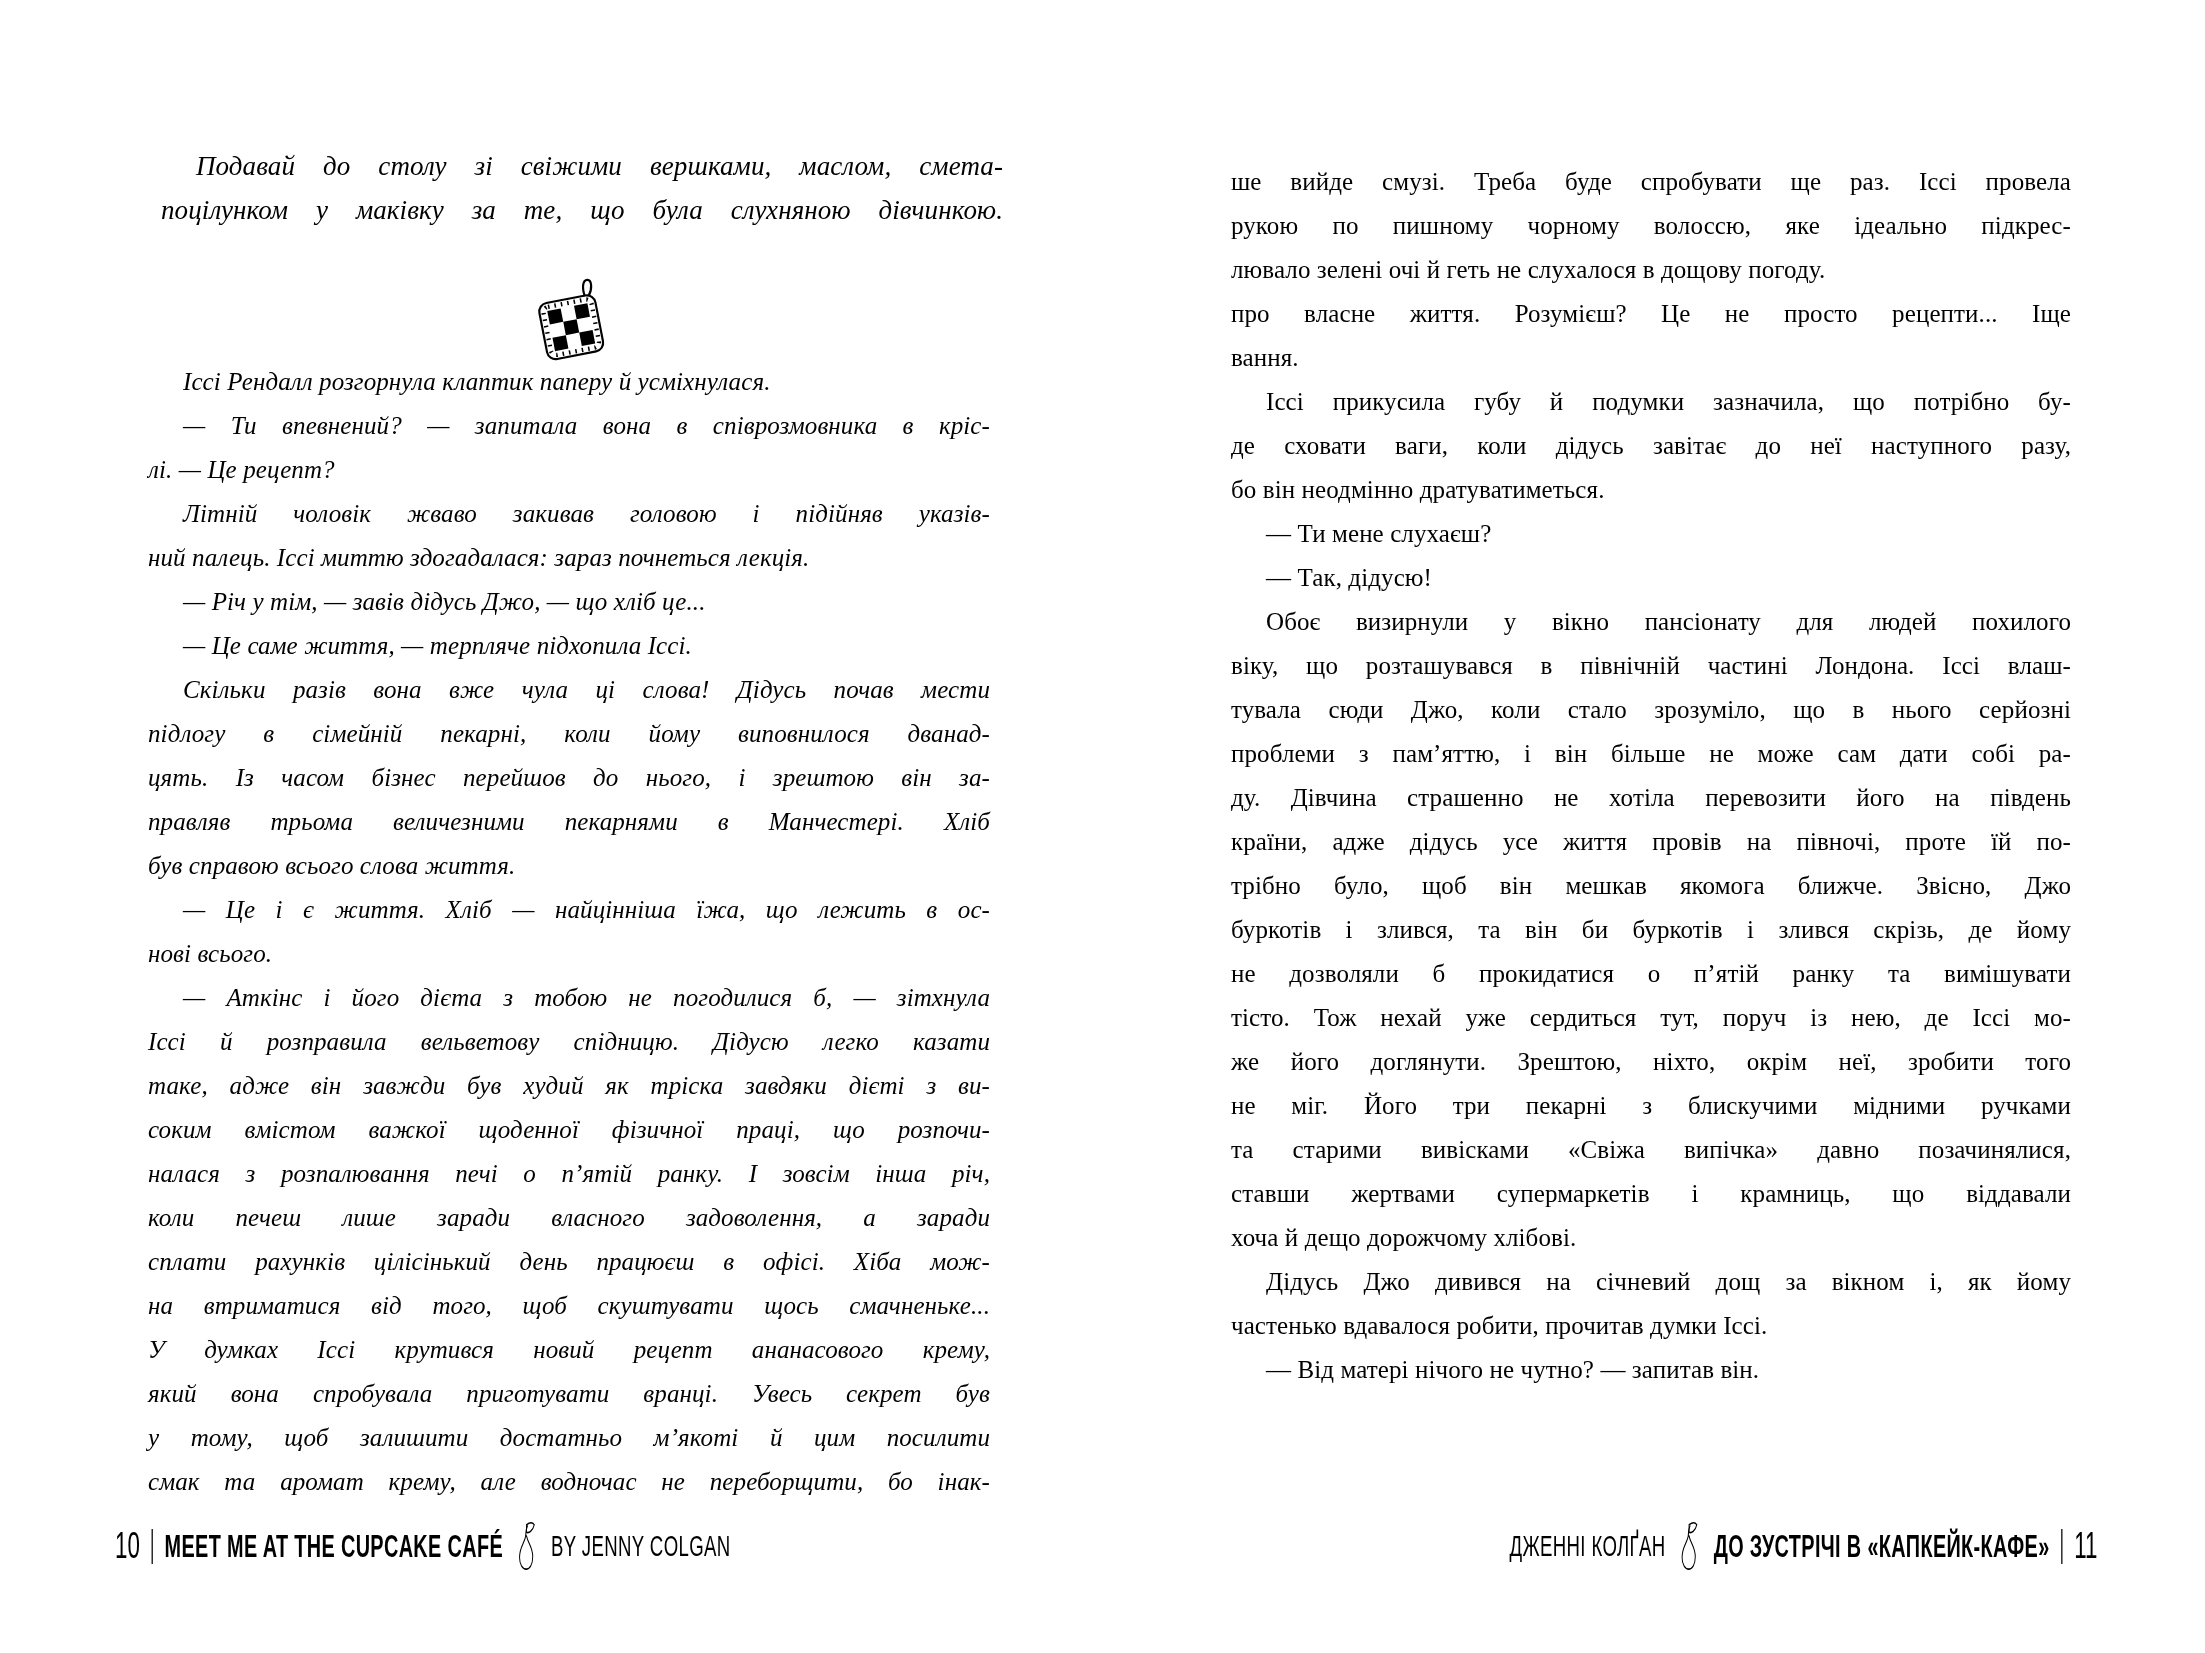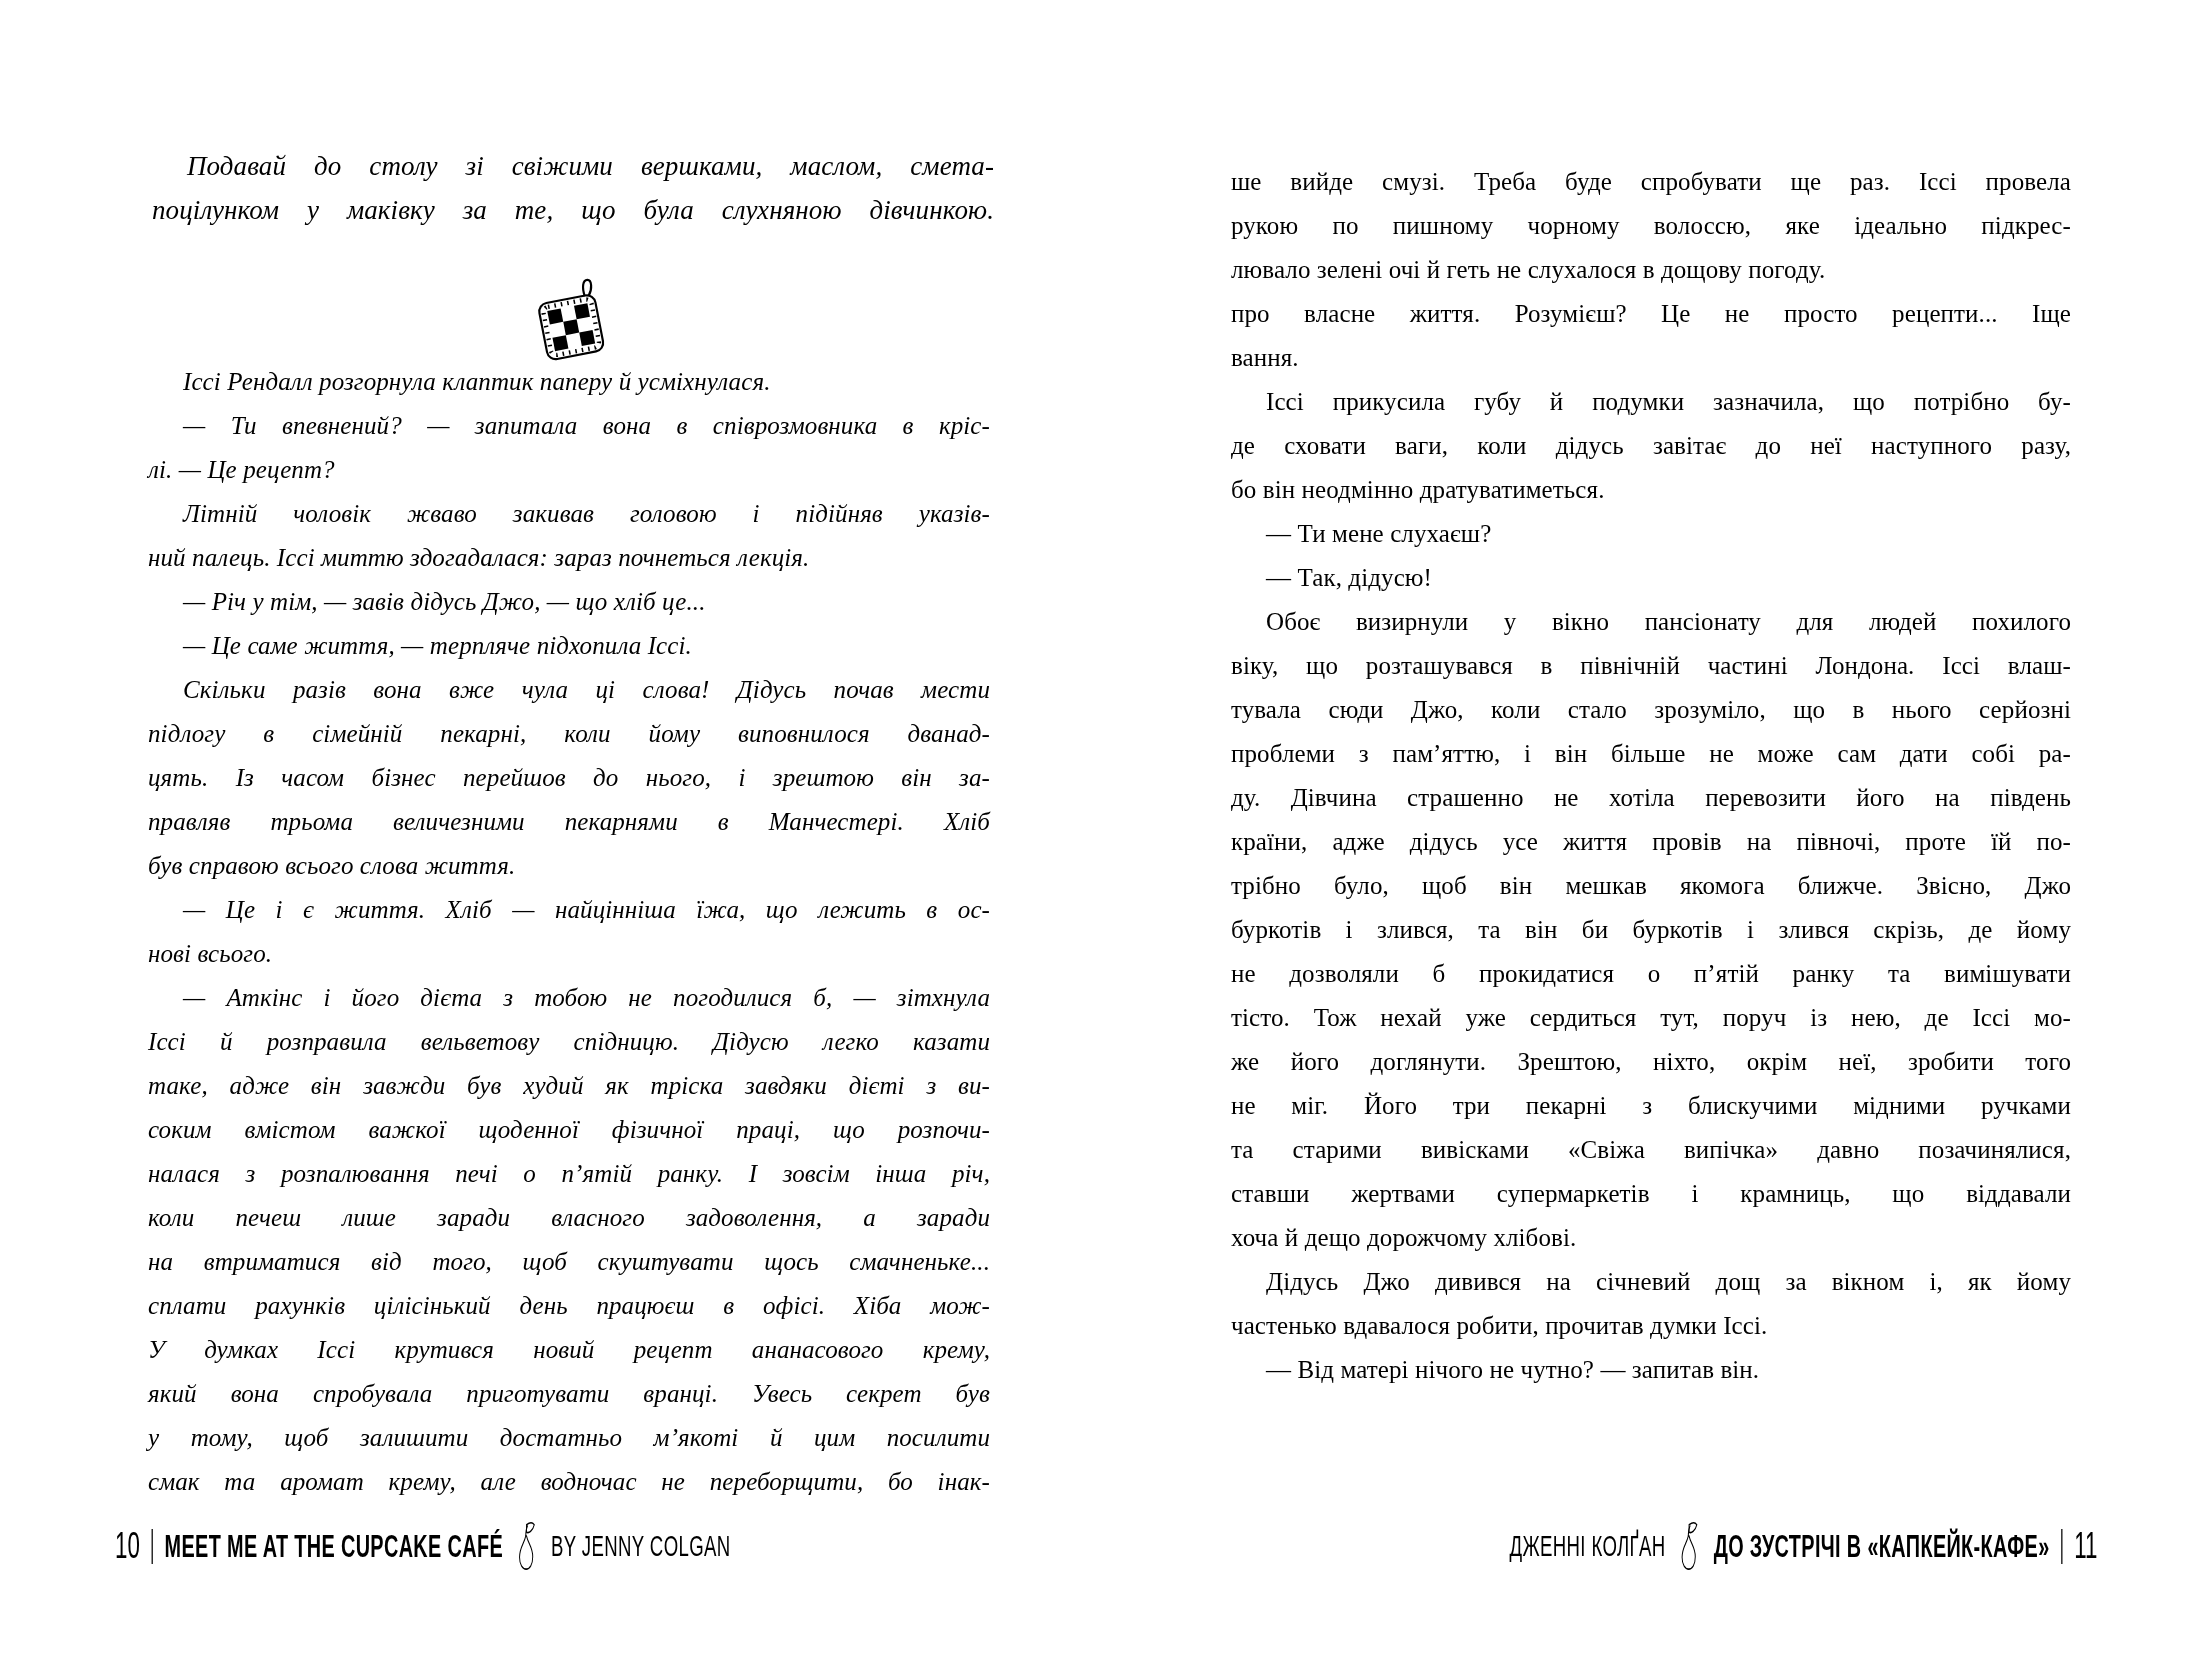"Подавай до столу зі свіжими" #left-epigraph { left: 152px -> 161px }
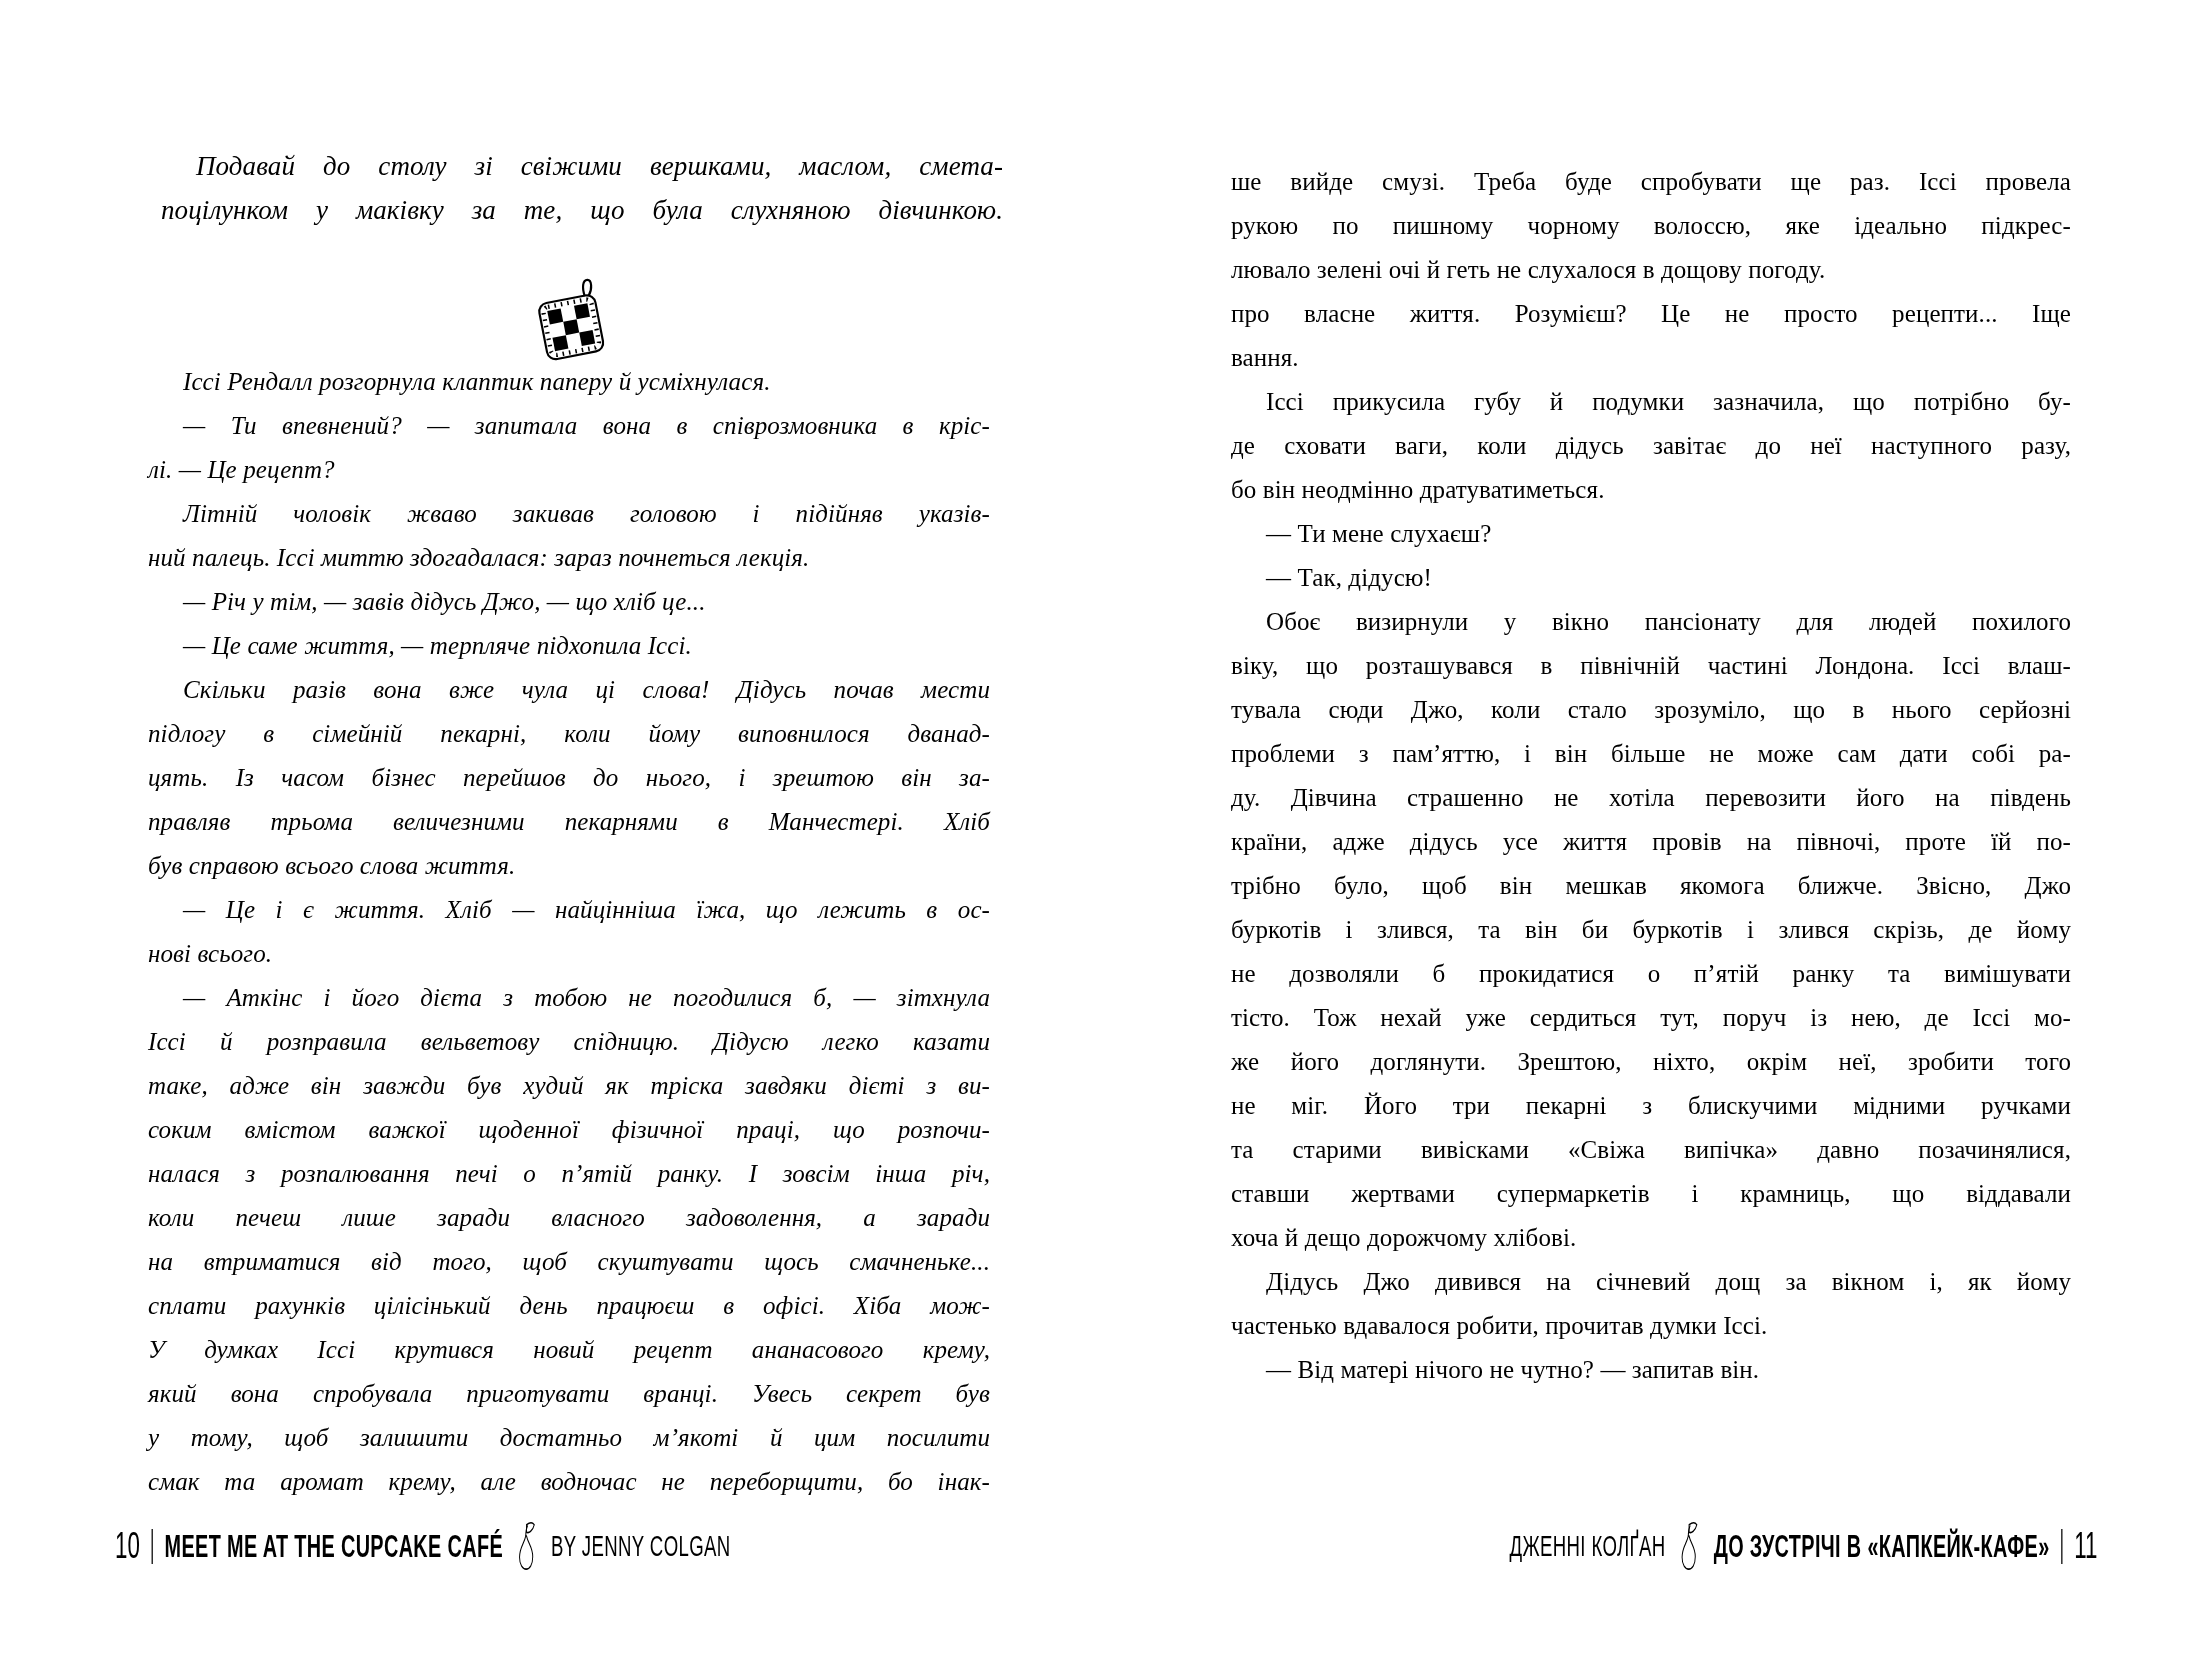"на втриматися від того, щоб" div.line { order: before "сплати рахунків цілісінький день працюєш" -> after "сплати рахунків цілісінький день працюєш" }
